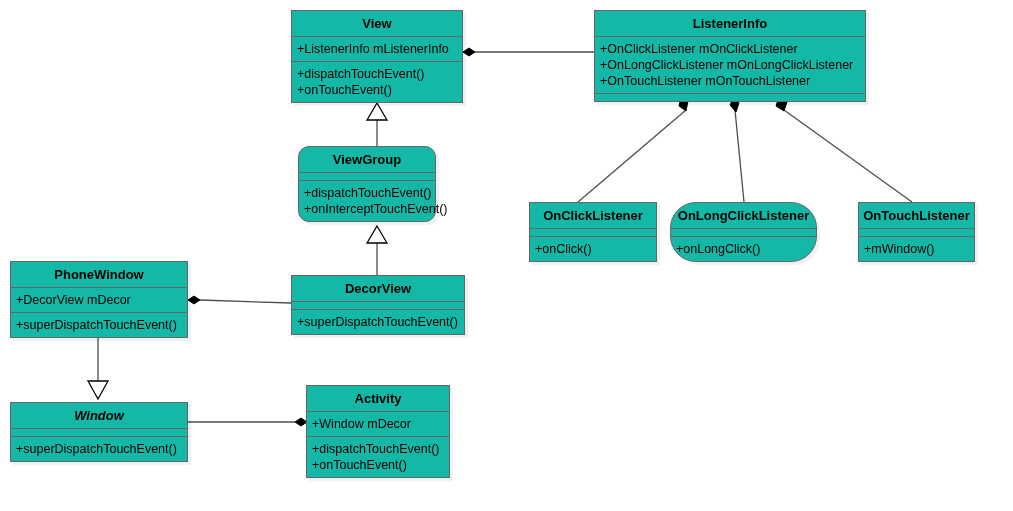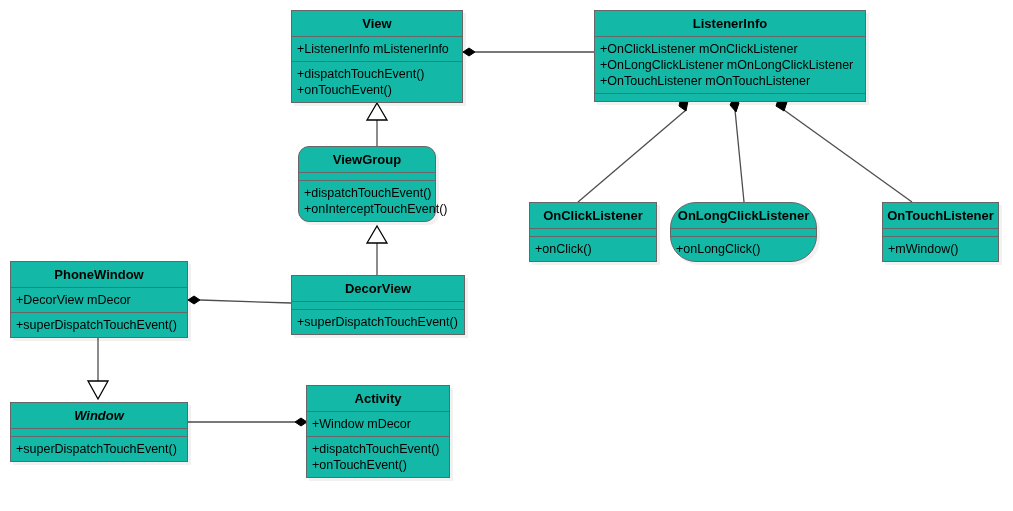"OnTouchListener" div.uml-class { margin-left: 24px -> none }
